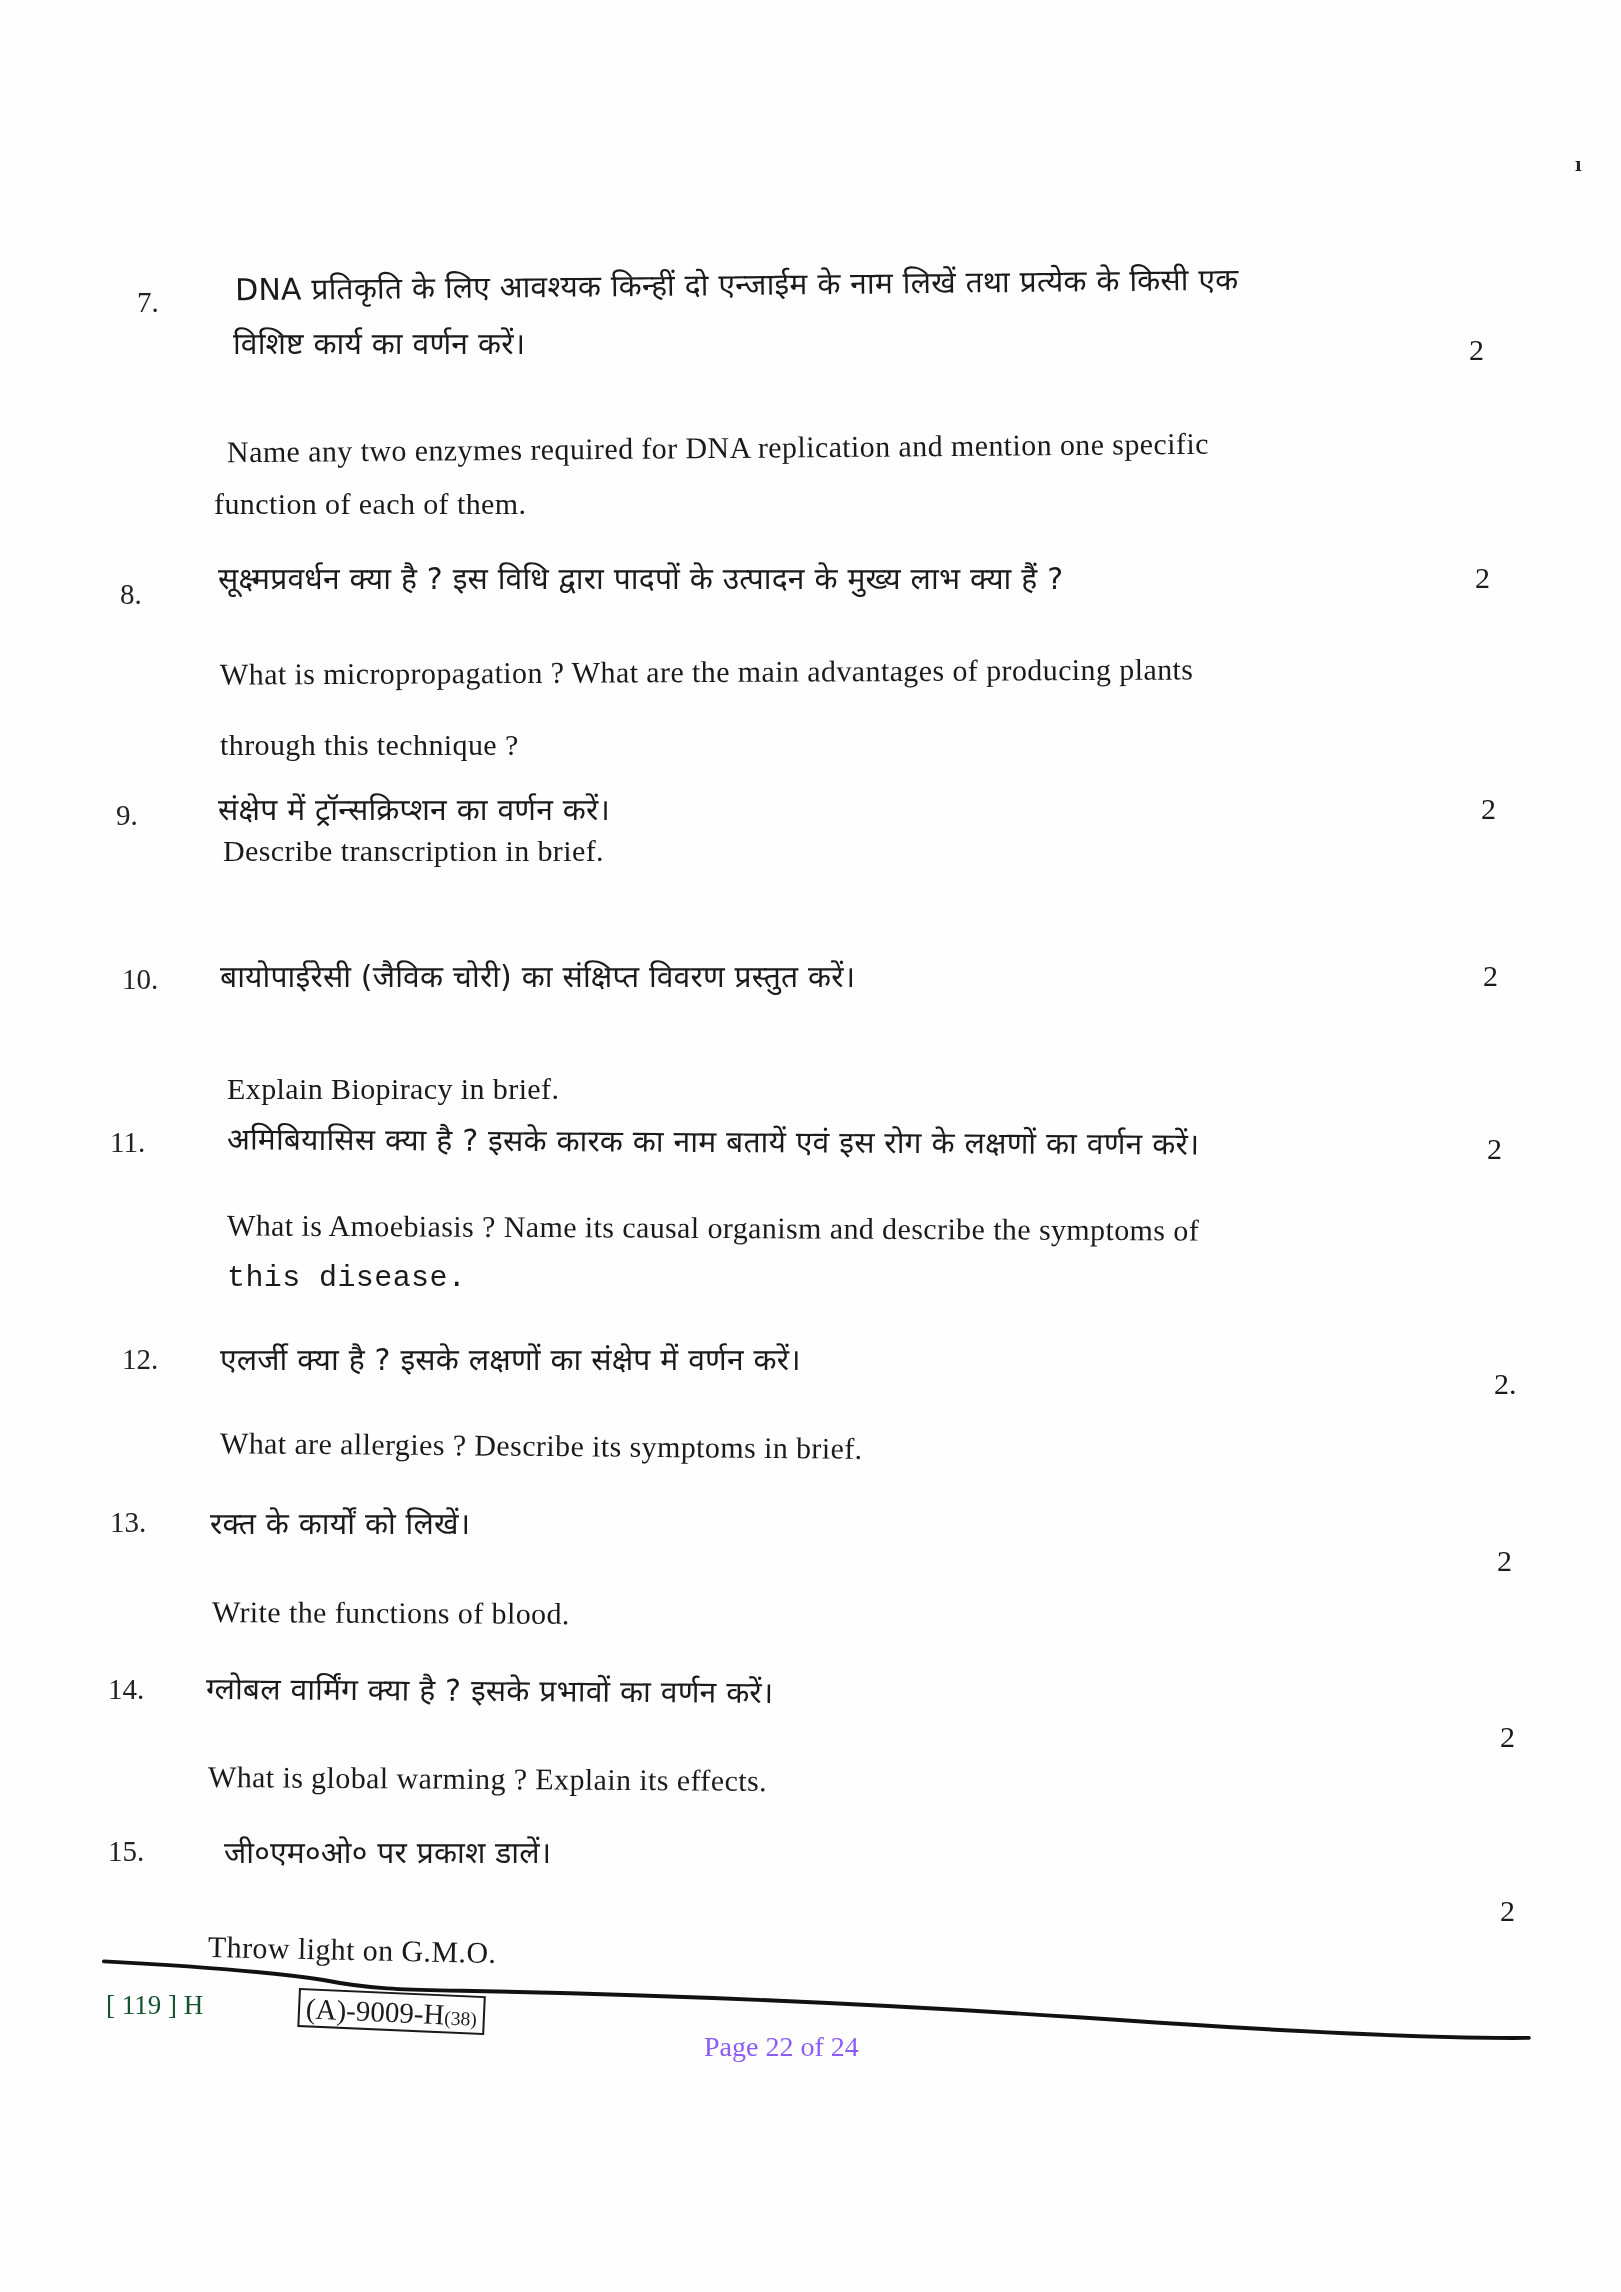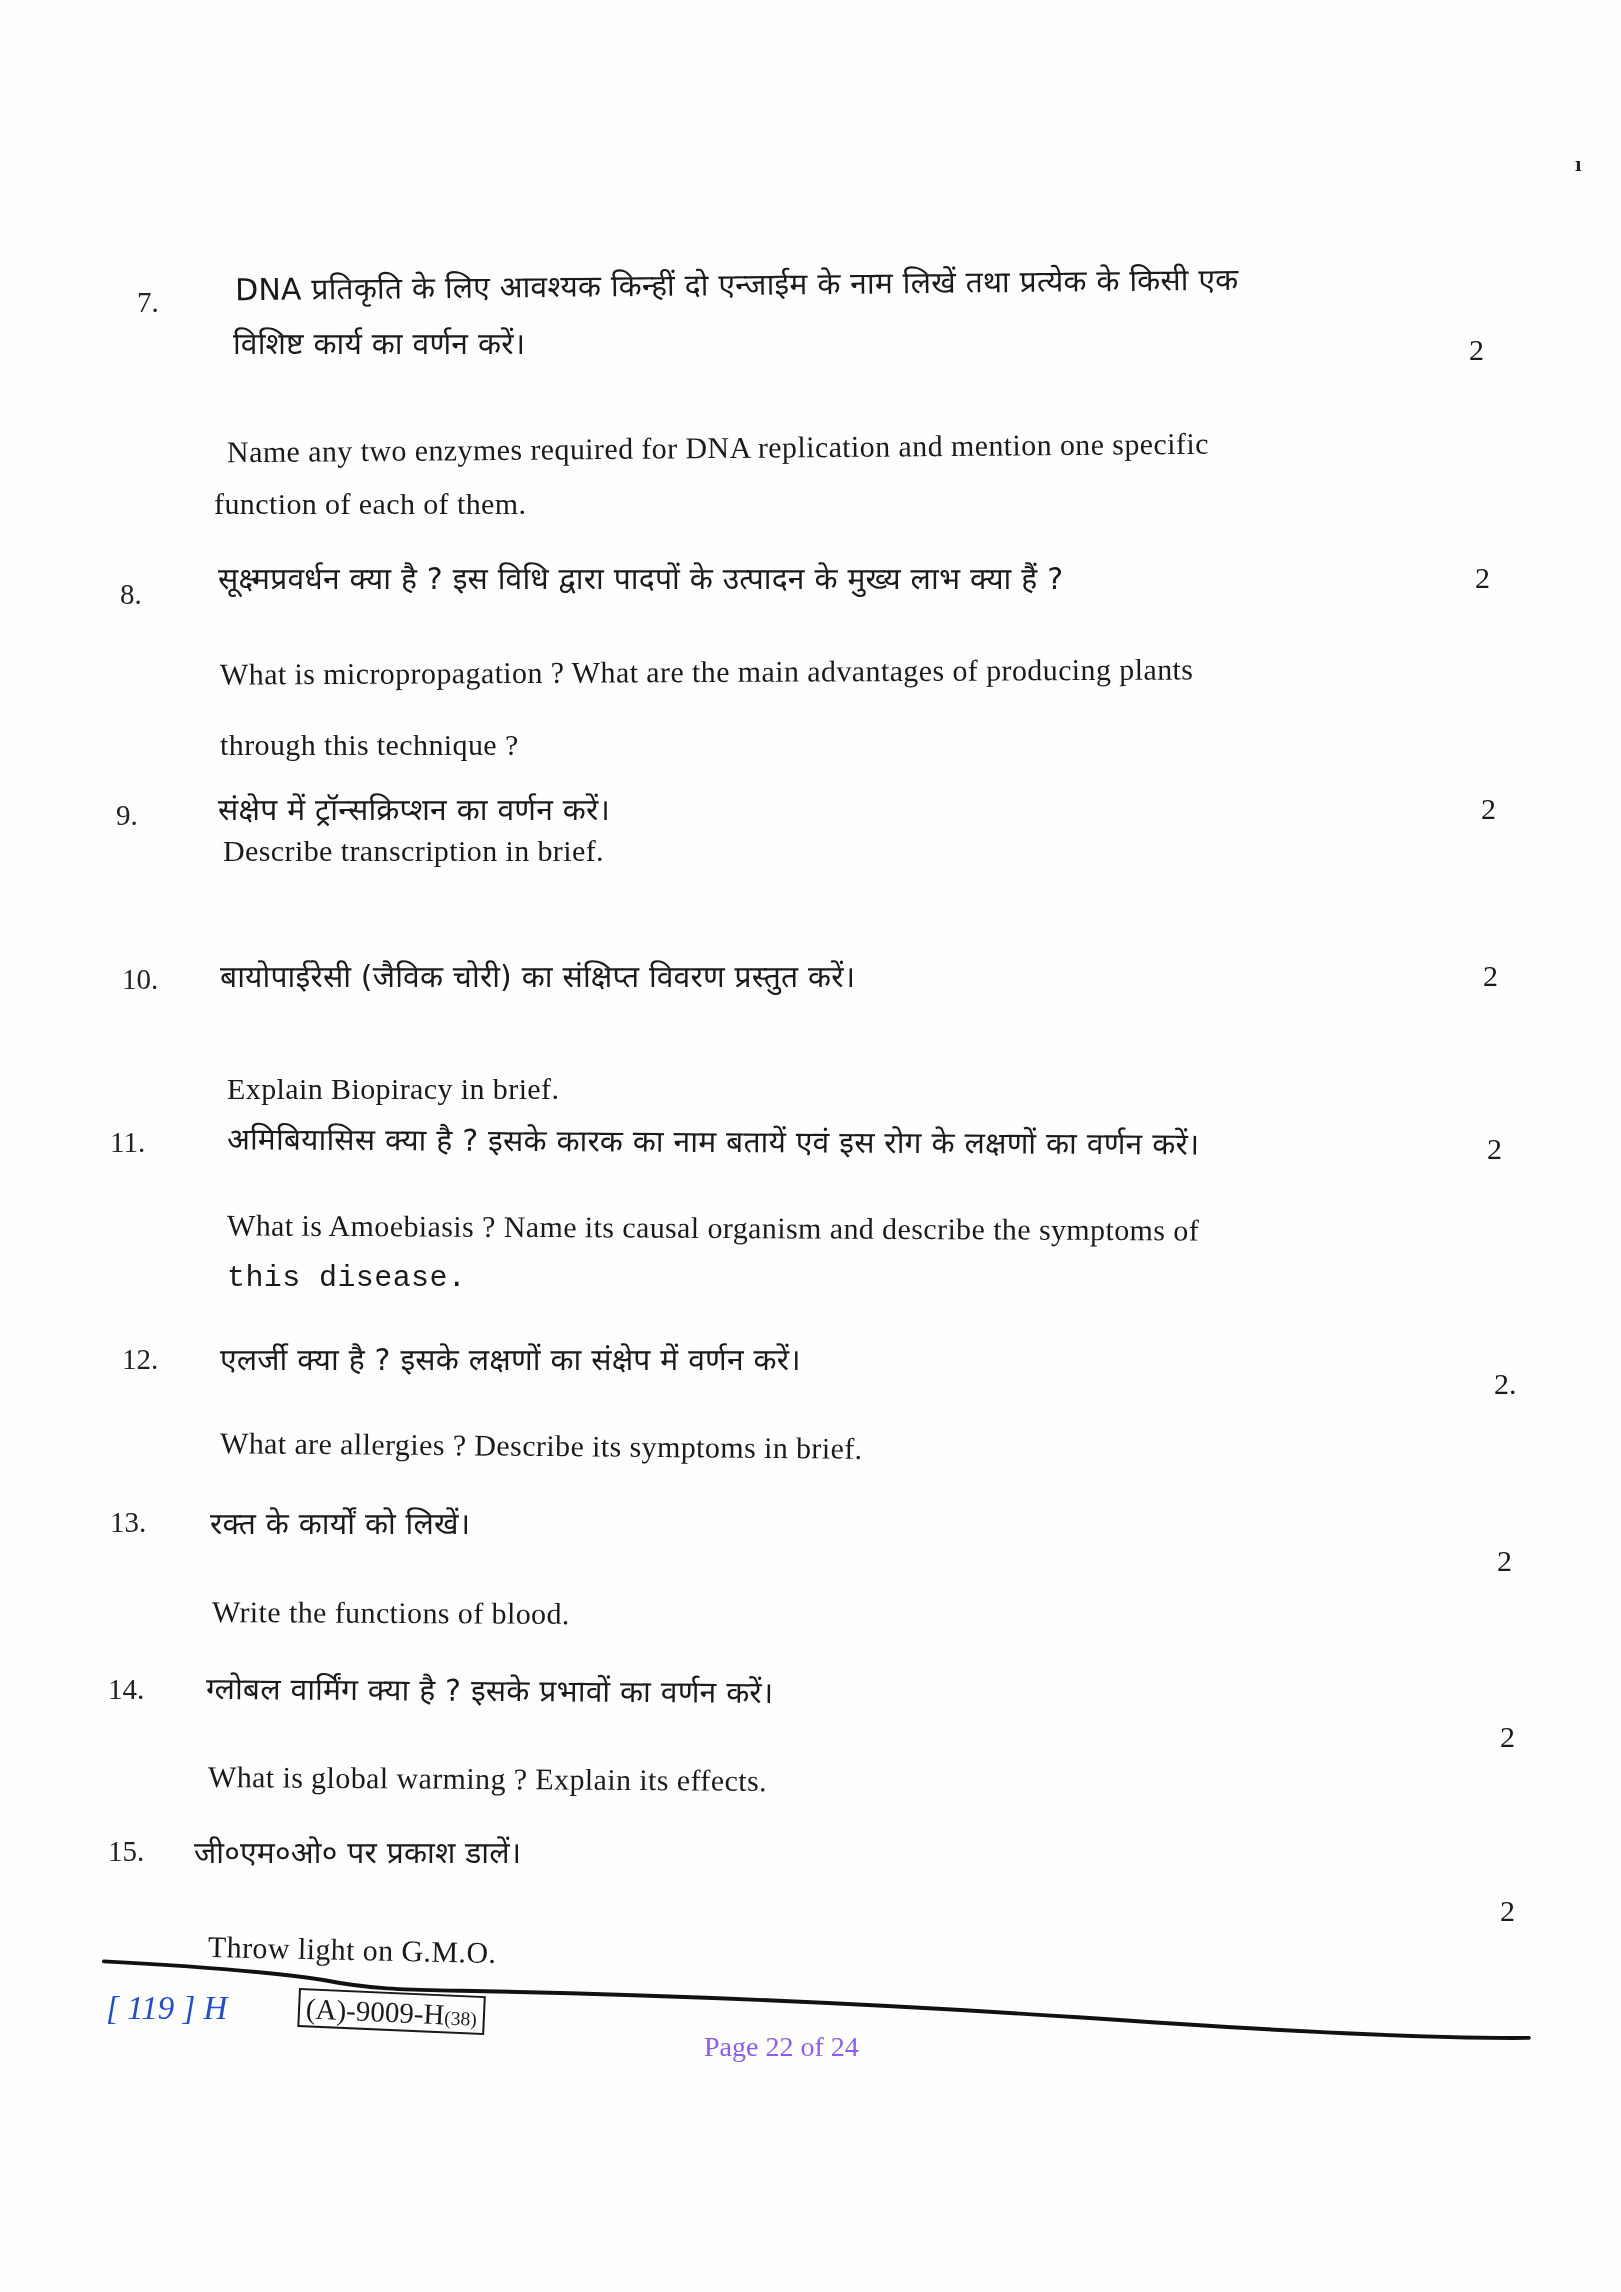"जी०एम०ओ० पर प्रकाश डालें।" span.hi { left: 194px -> 224px }
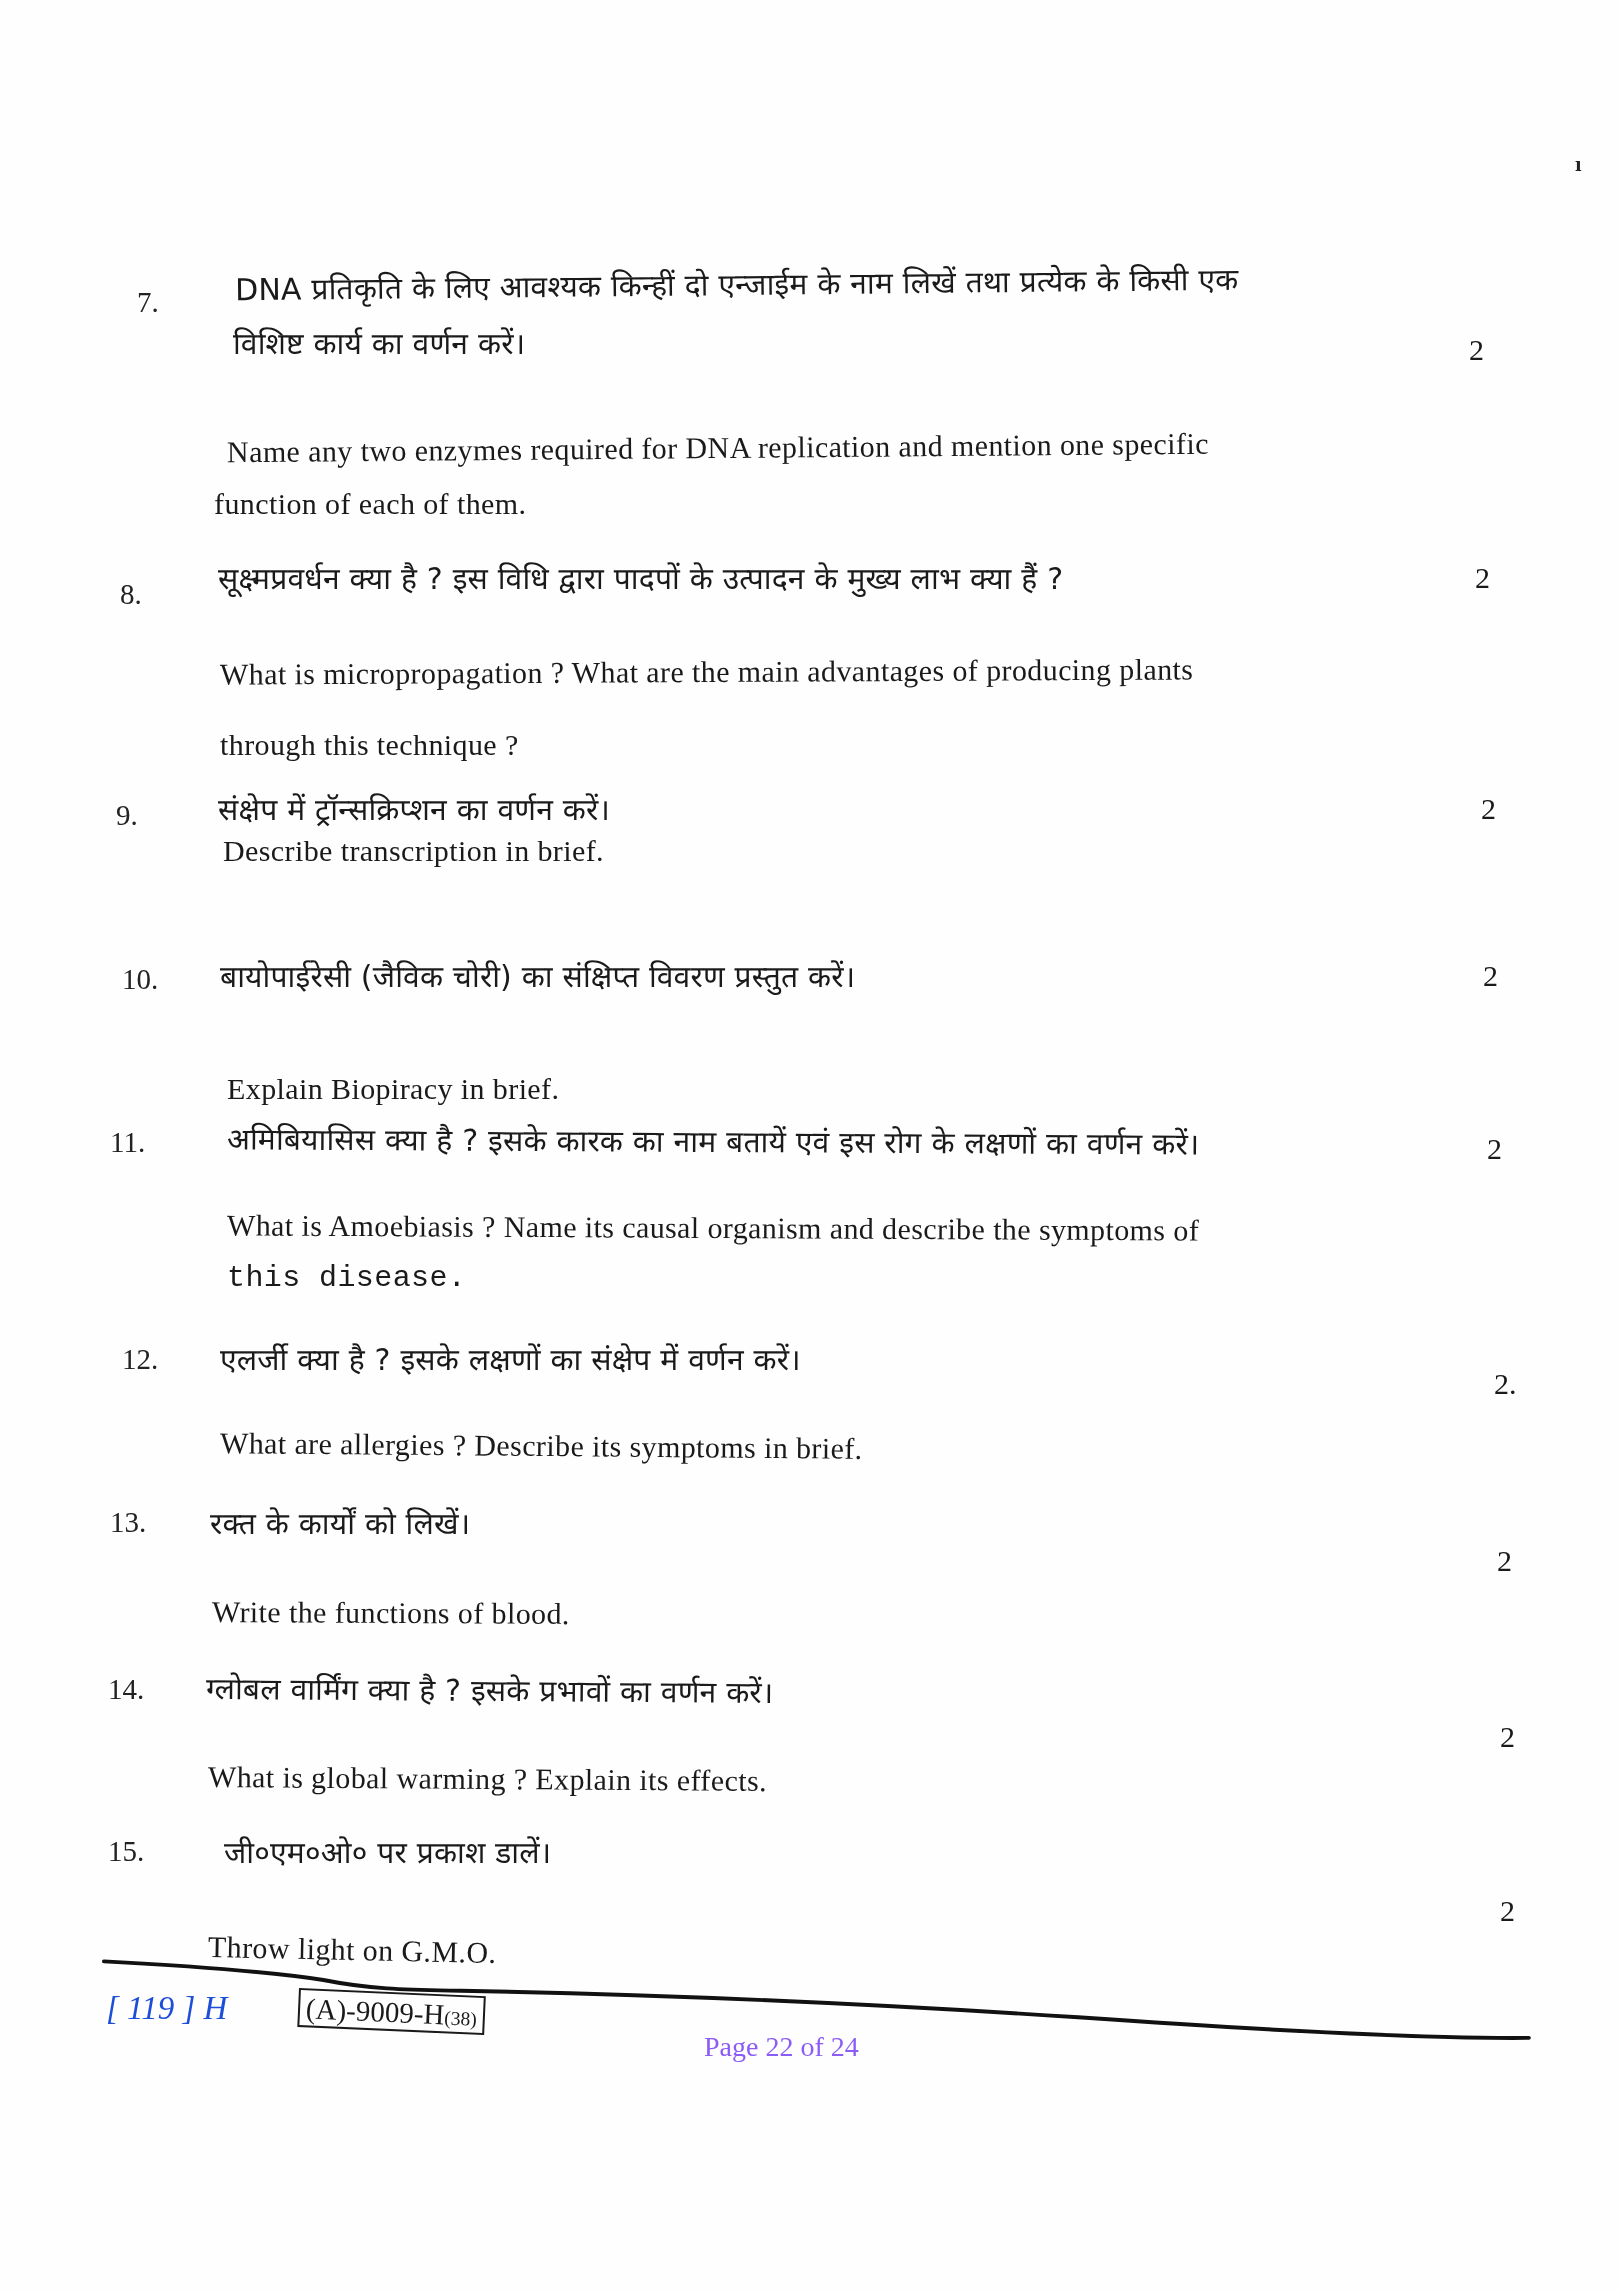"[ 119 ] H" .footer-code { color: #1d4ed8 -> #14532d; font-size: 33px -> 27px; font-style: italic -> none }
